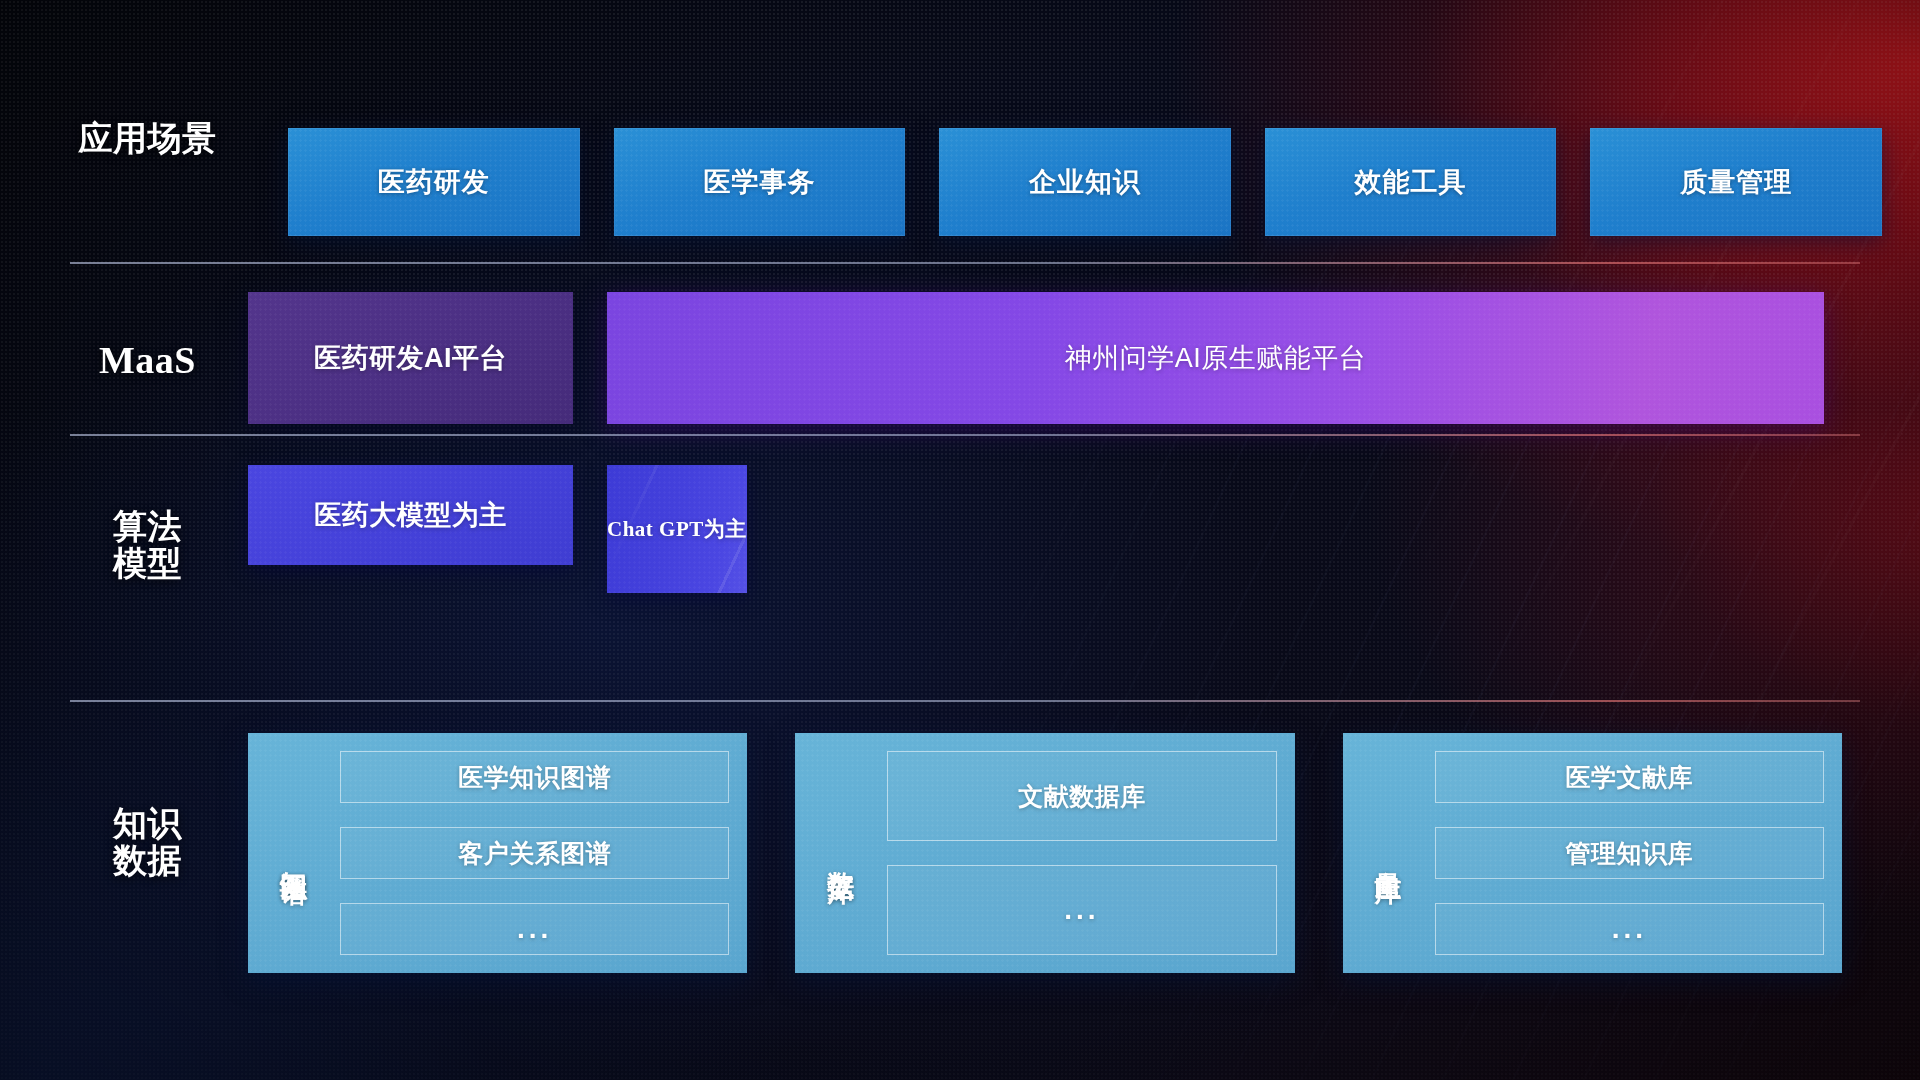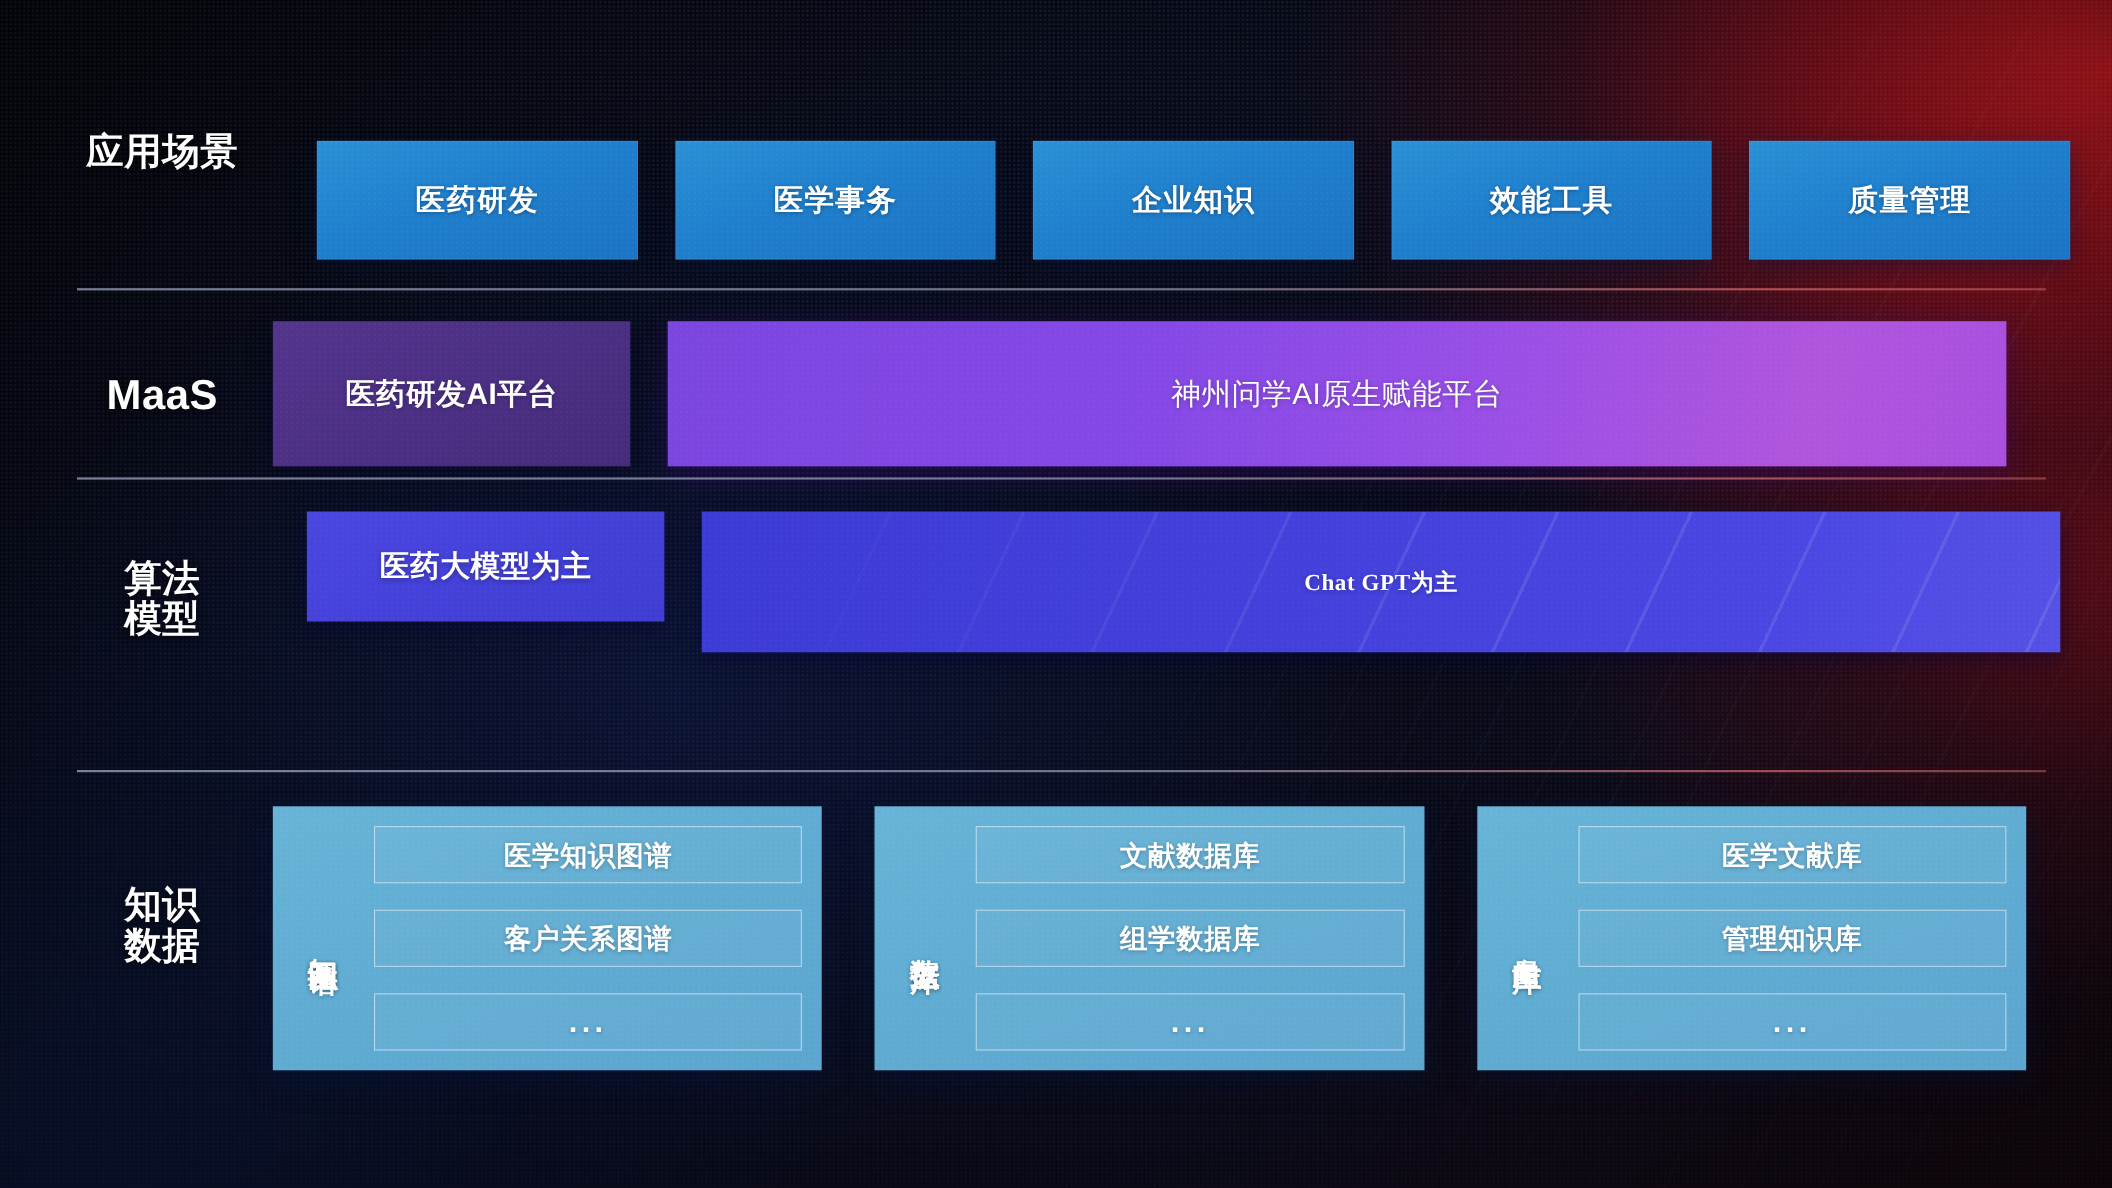"MaaS" div.rowlabel { font-family: none -> Liberation Serif, serif }
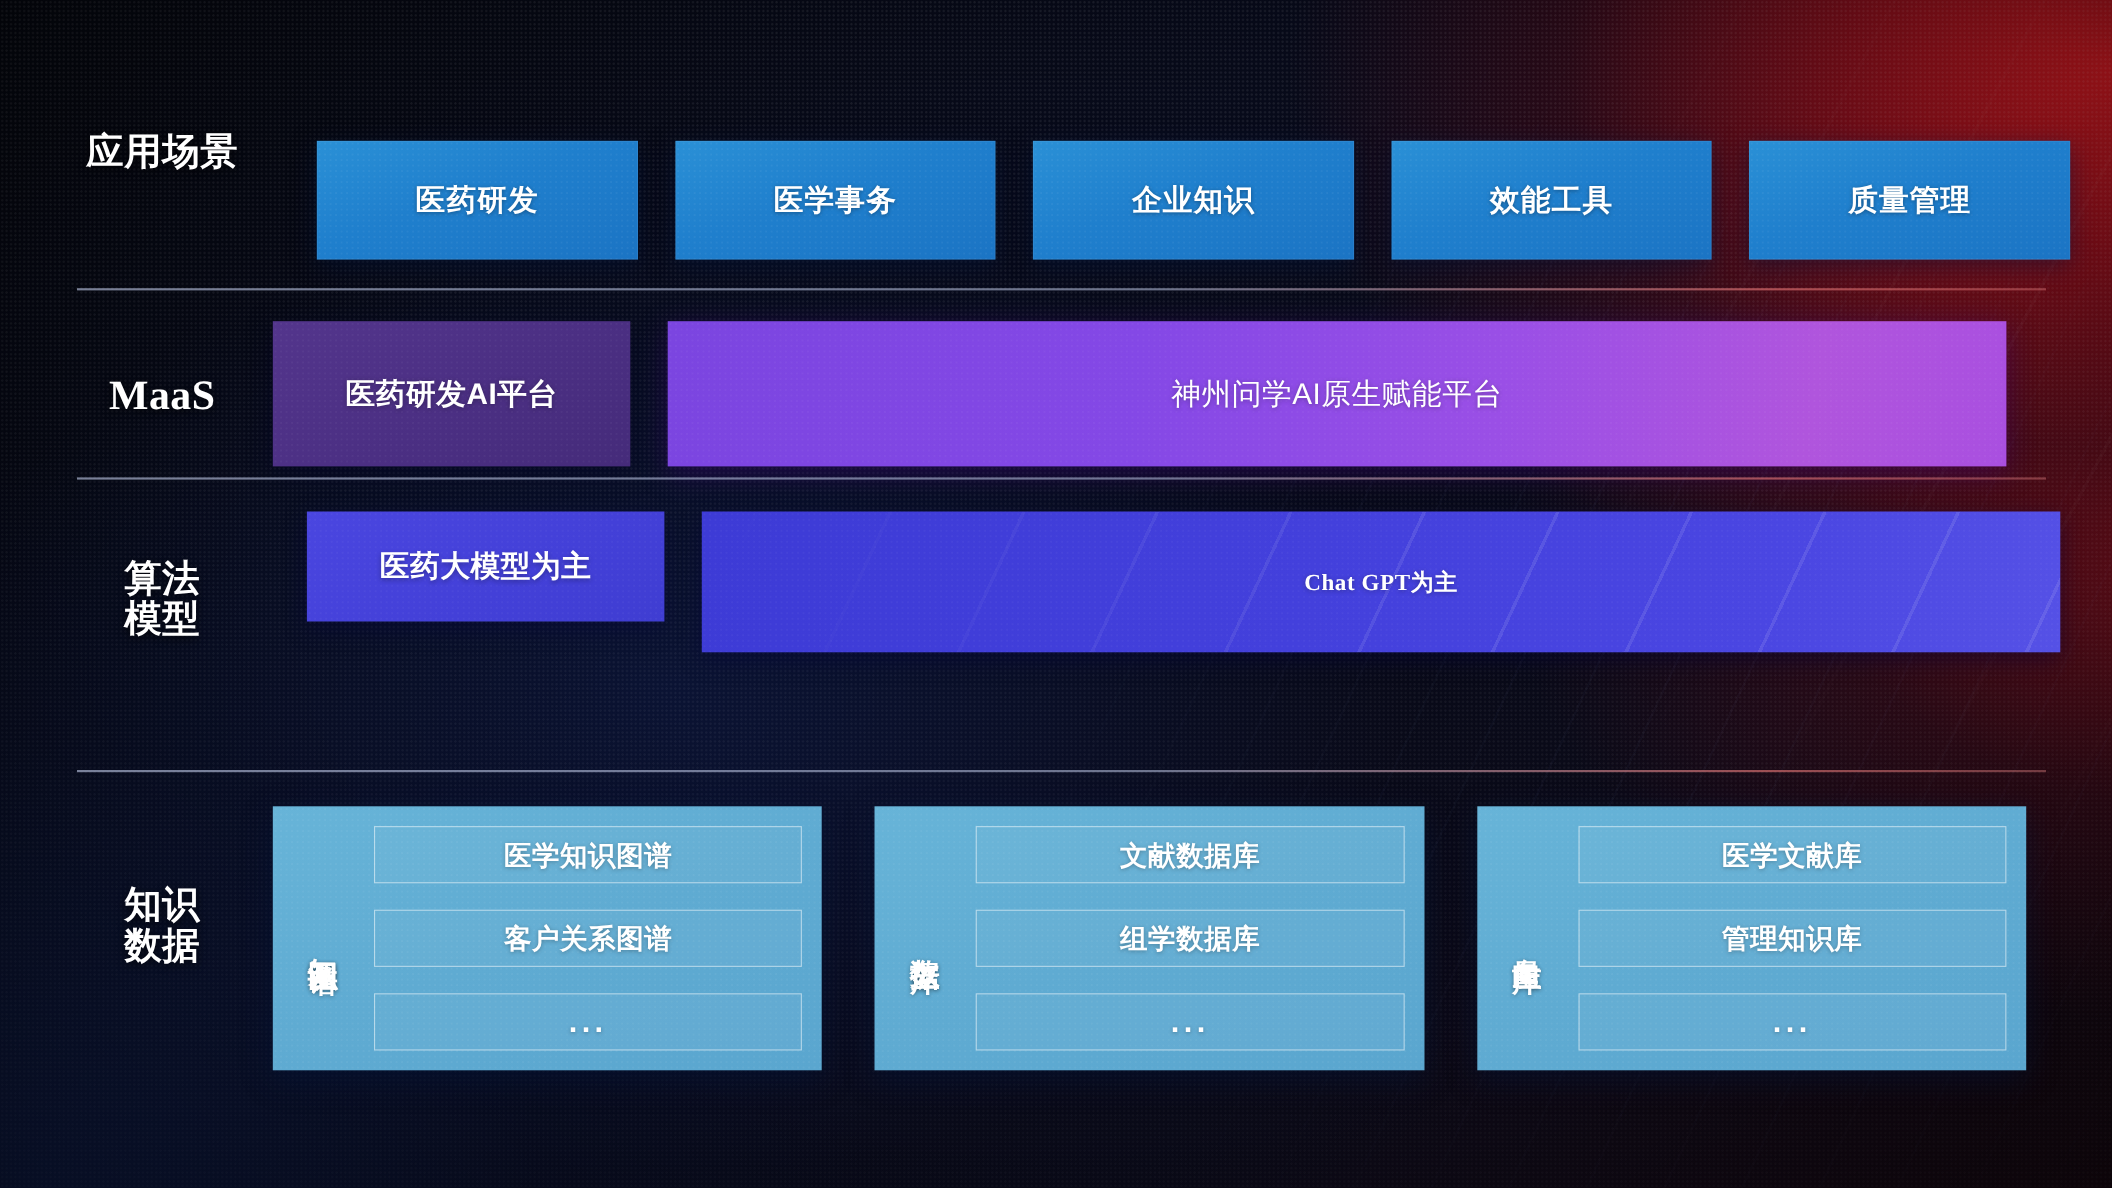"医药大模型为主" .algo-wrap { flex-direction: column -> none; margin-left: 31px -> none }
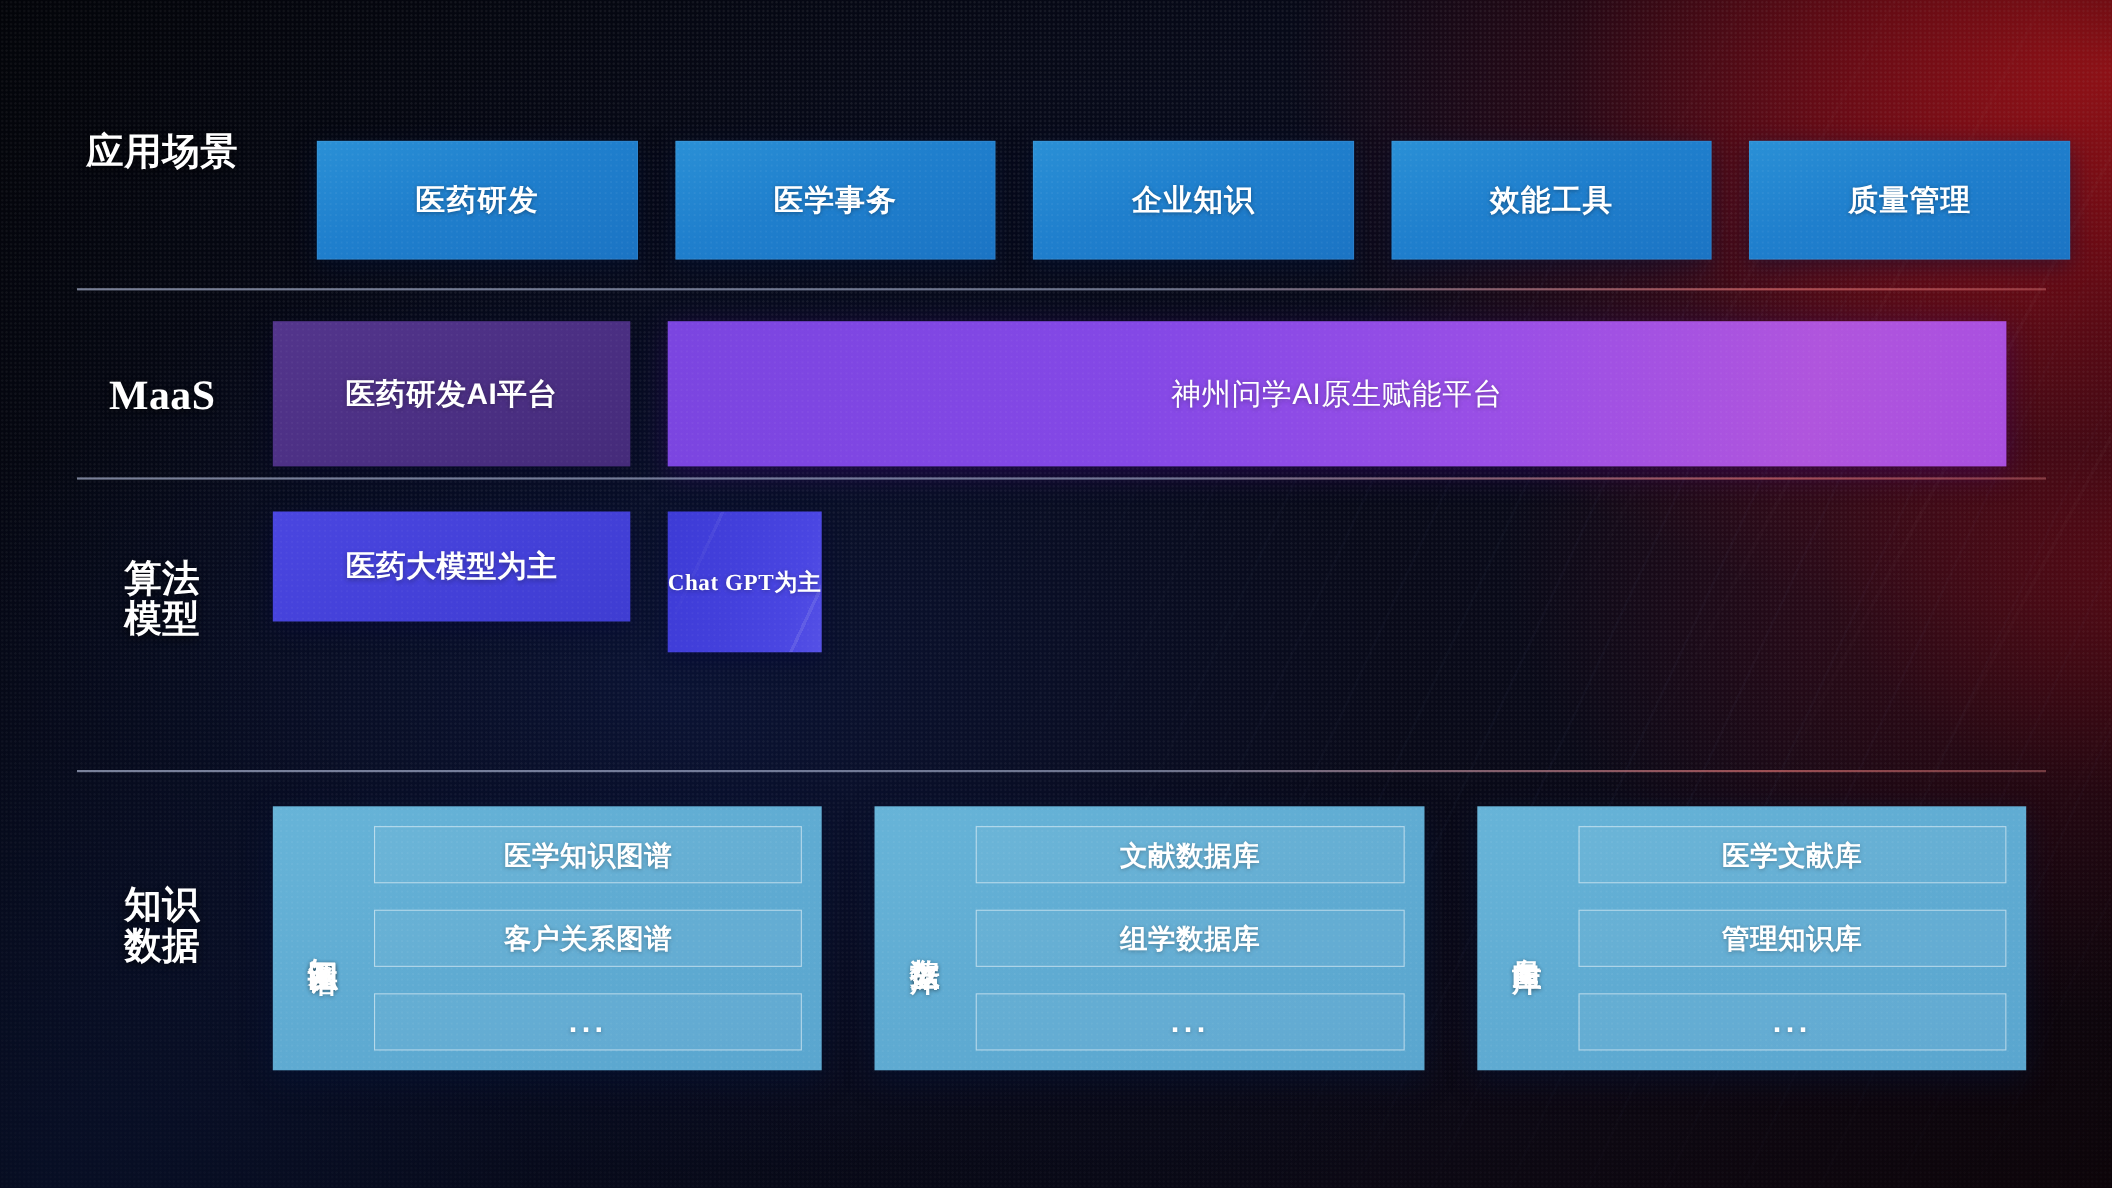"组学数据库" div.kn-item { html: <div>组学数据库</div> -> none }
